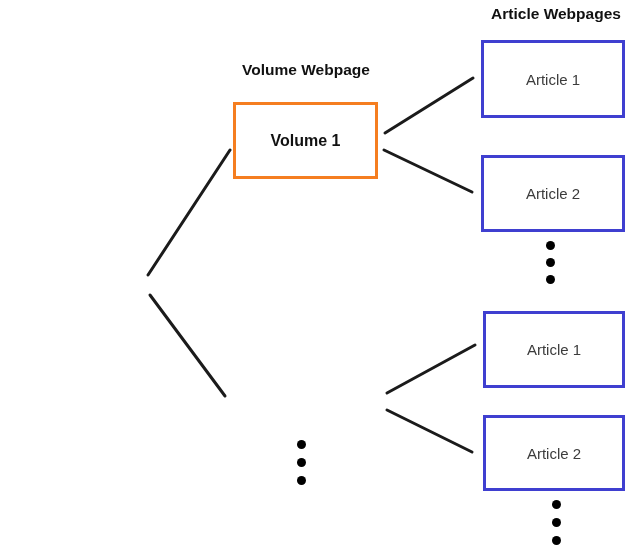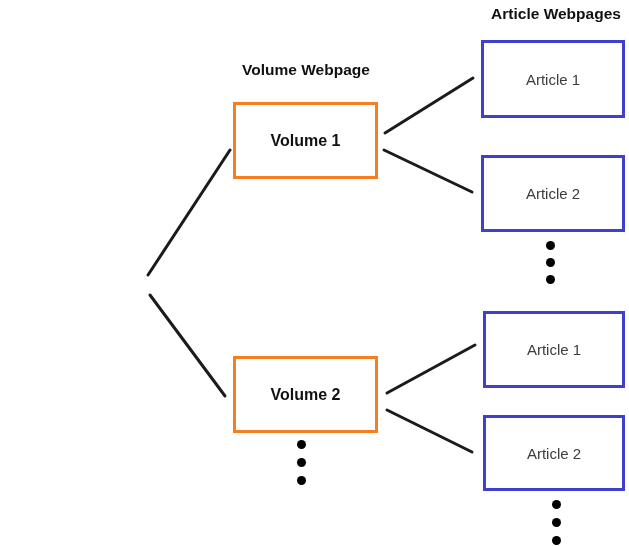"Volume 2" div.node { html: <div> <span>Volume 2</span> </div> -> none }
